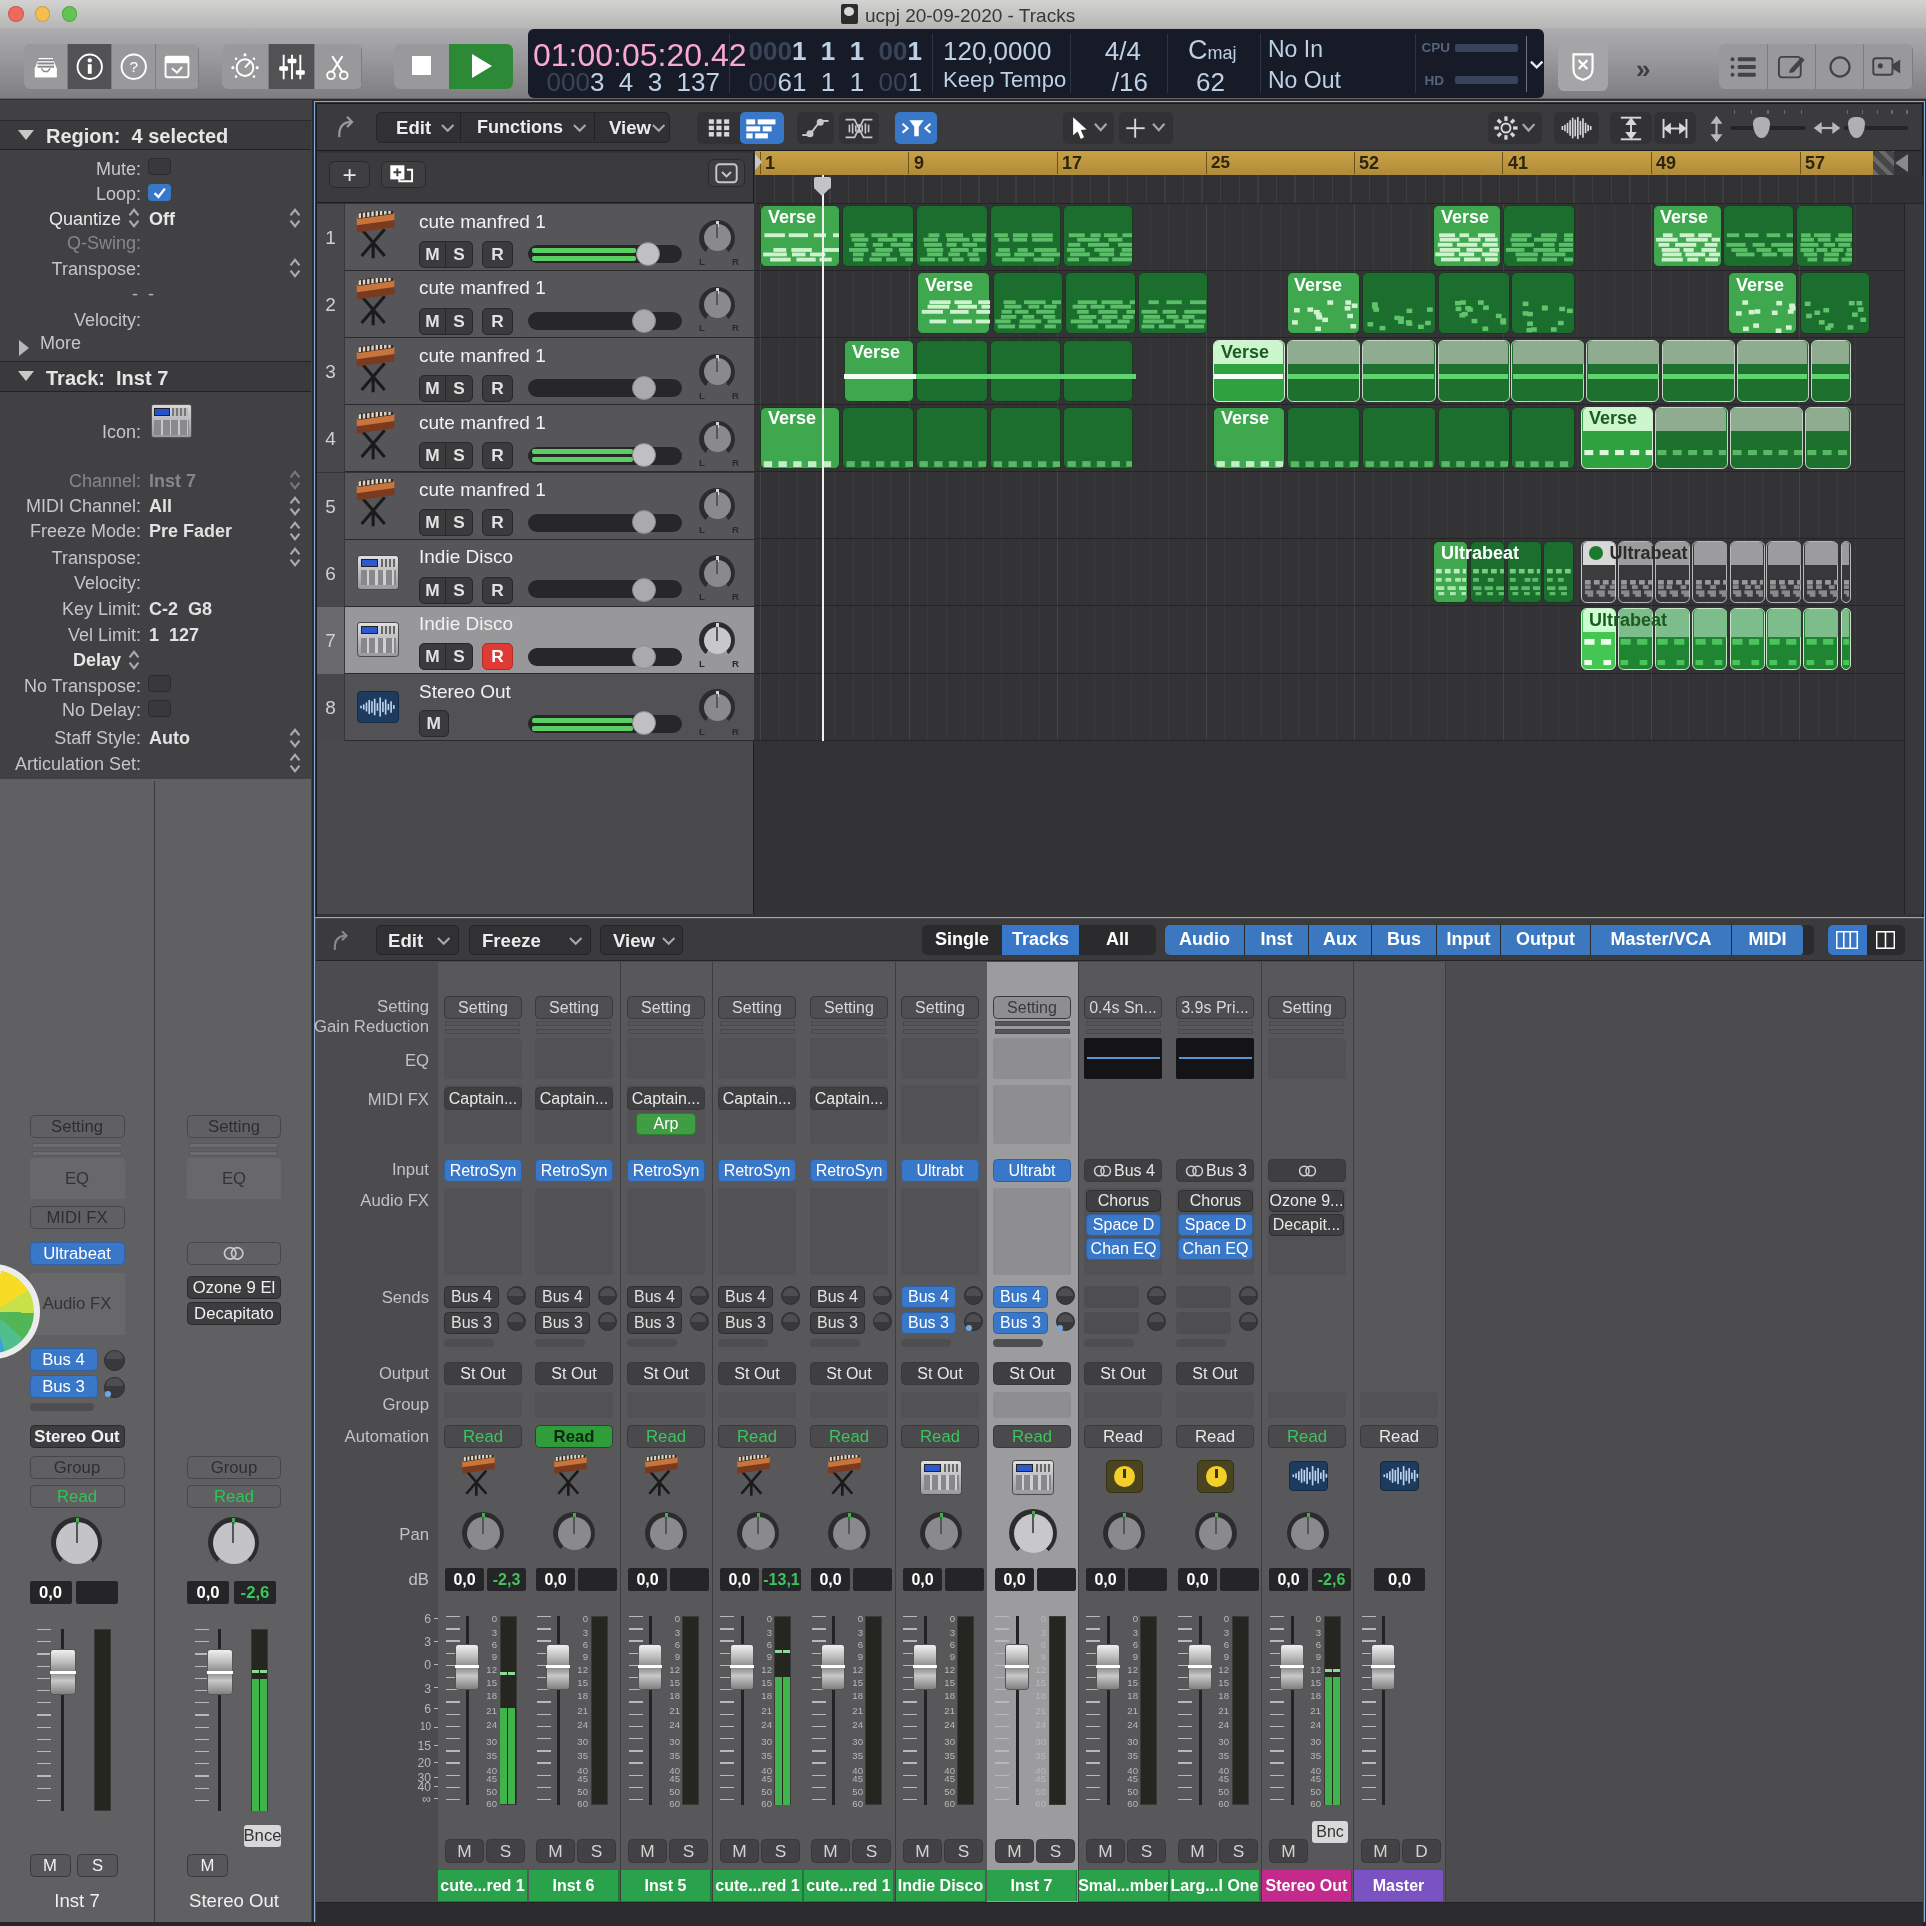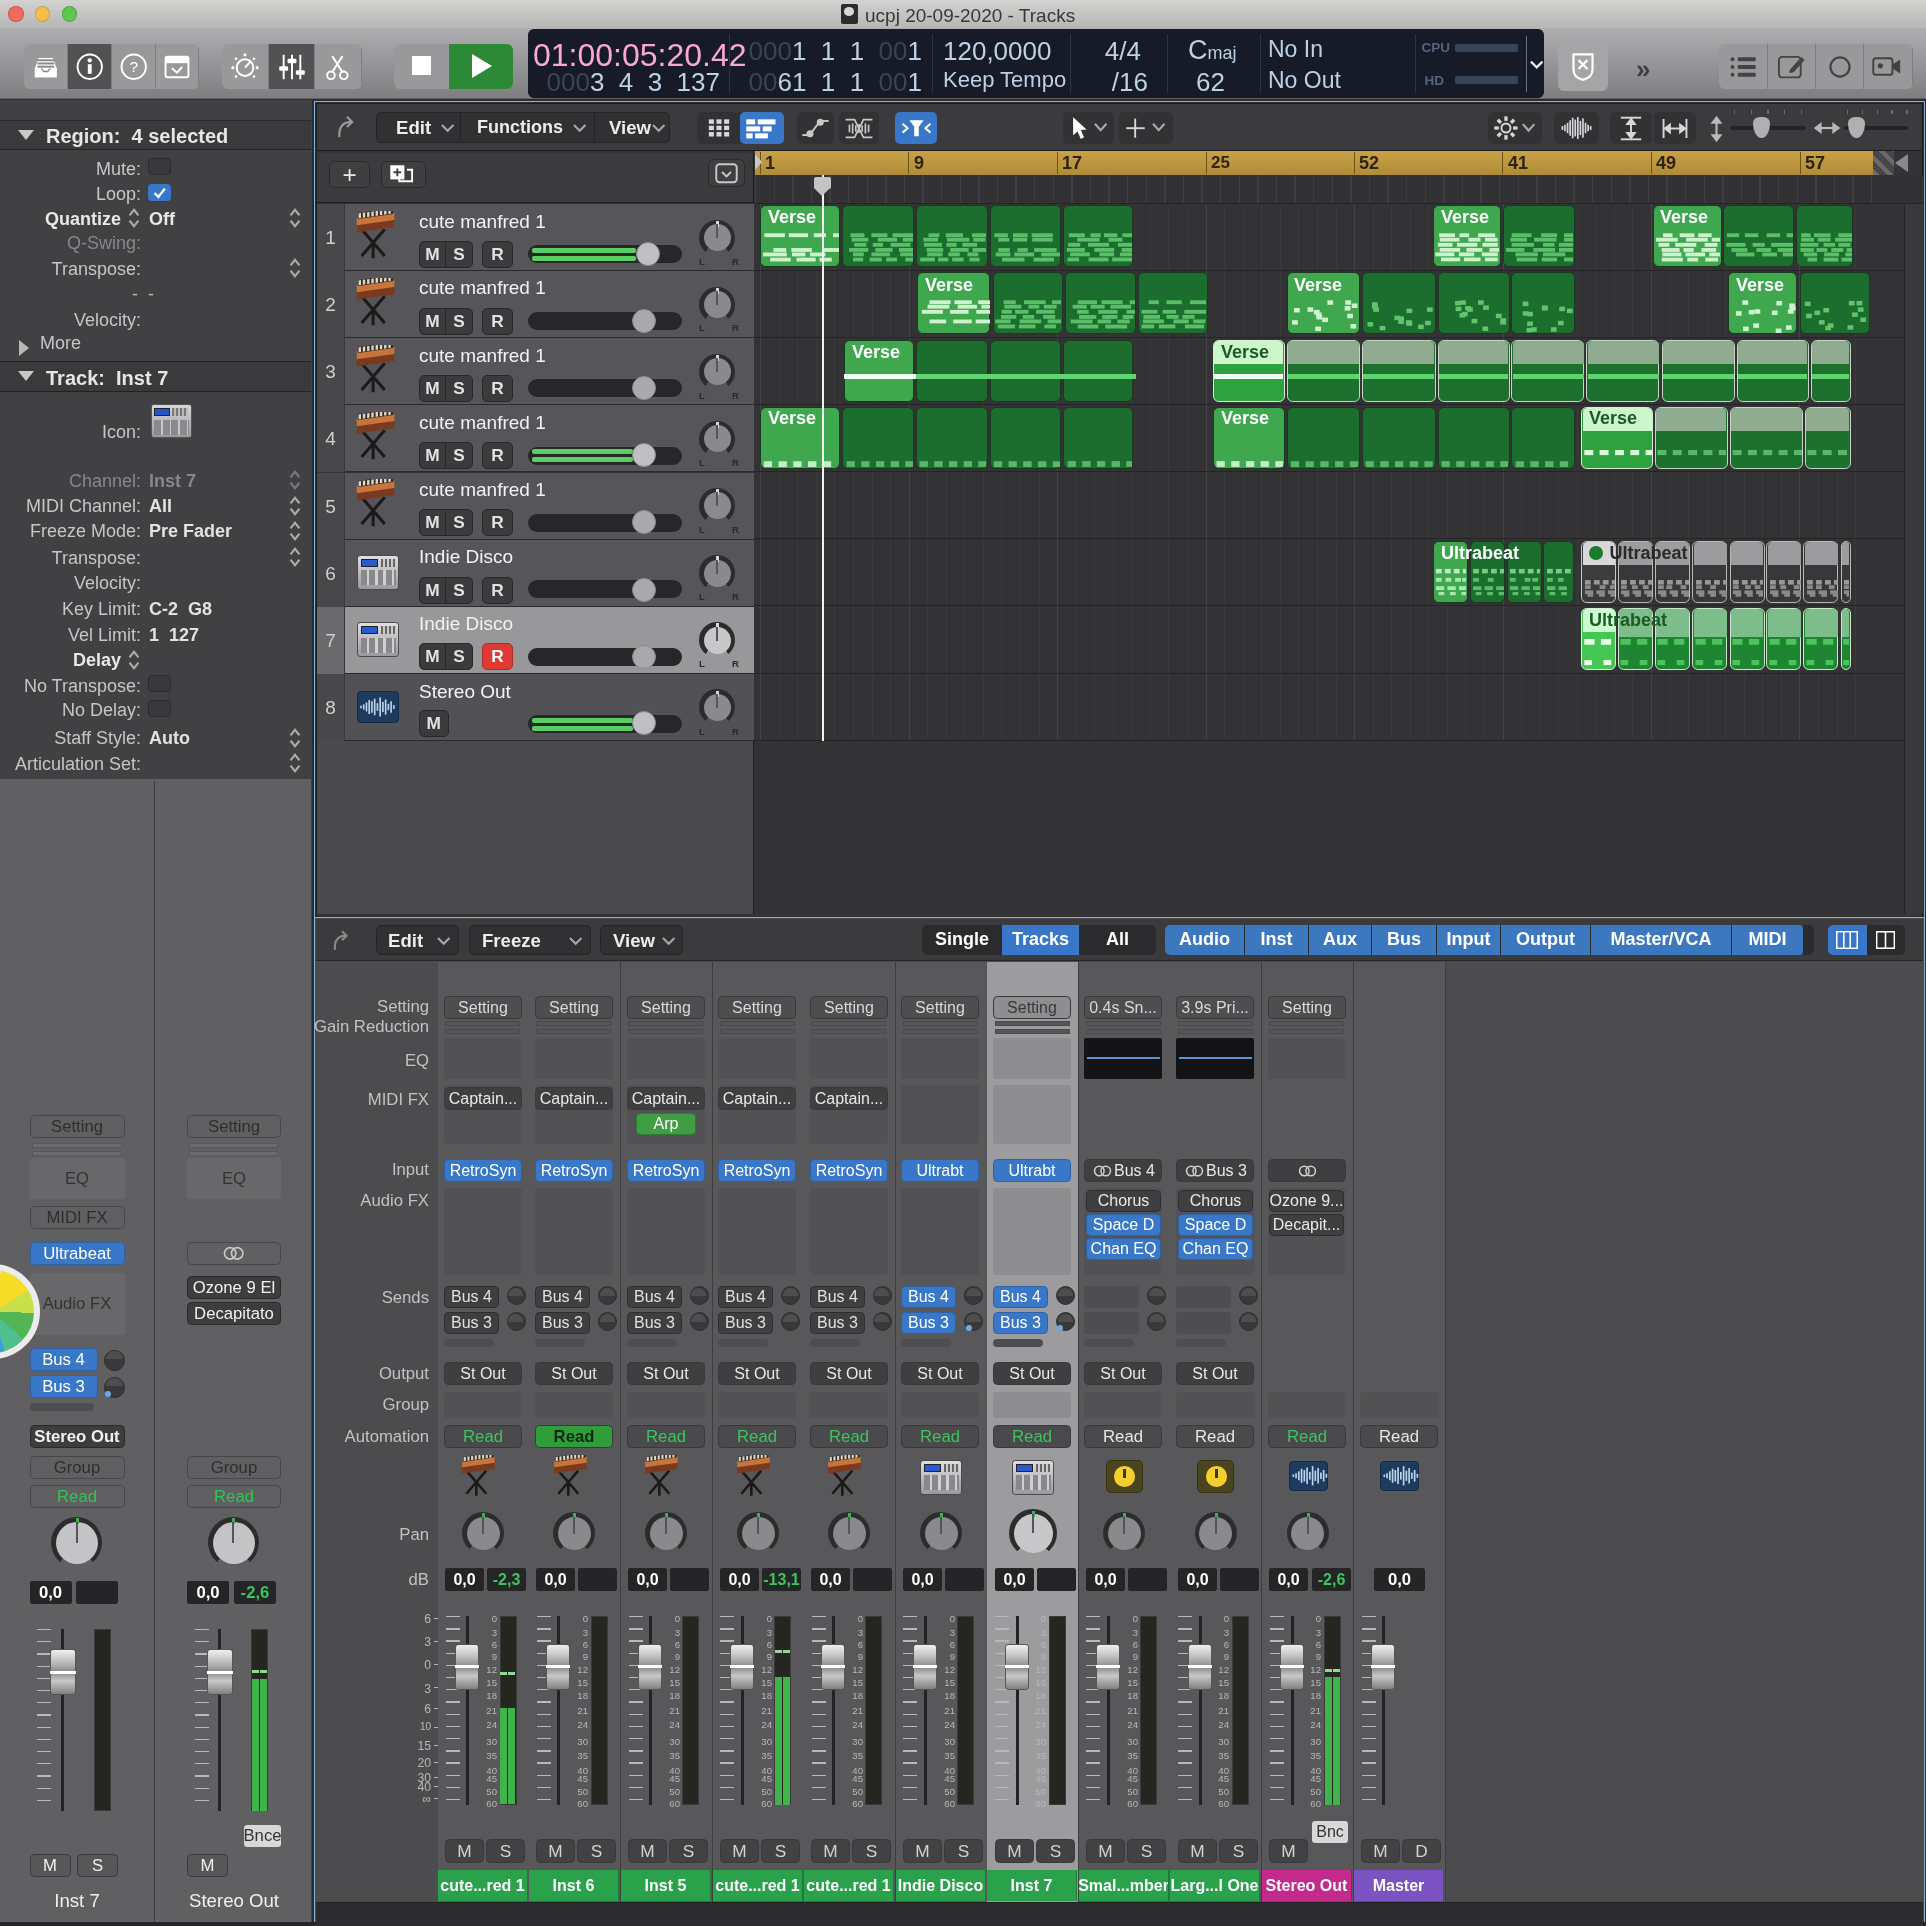"0001 1 1 001" div.tx { font-weight: normal -> bold }
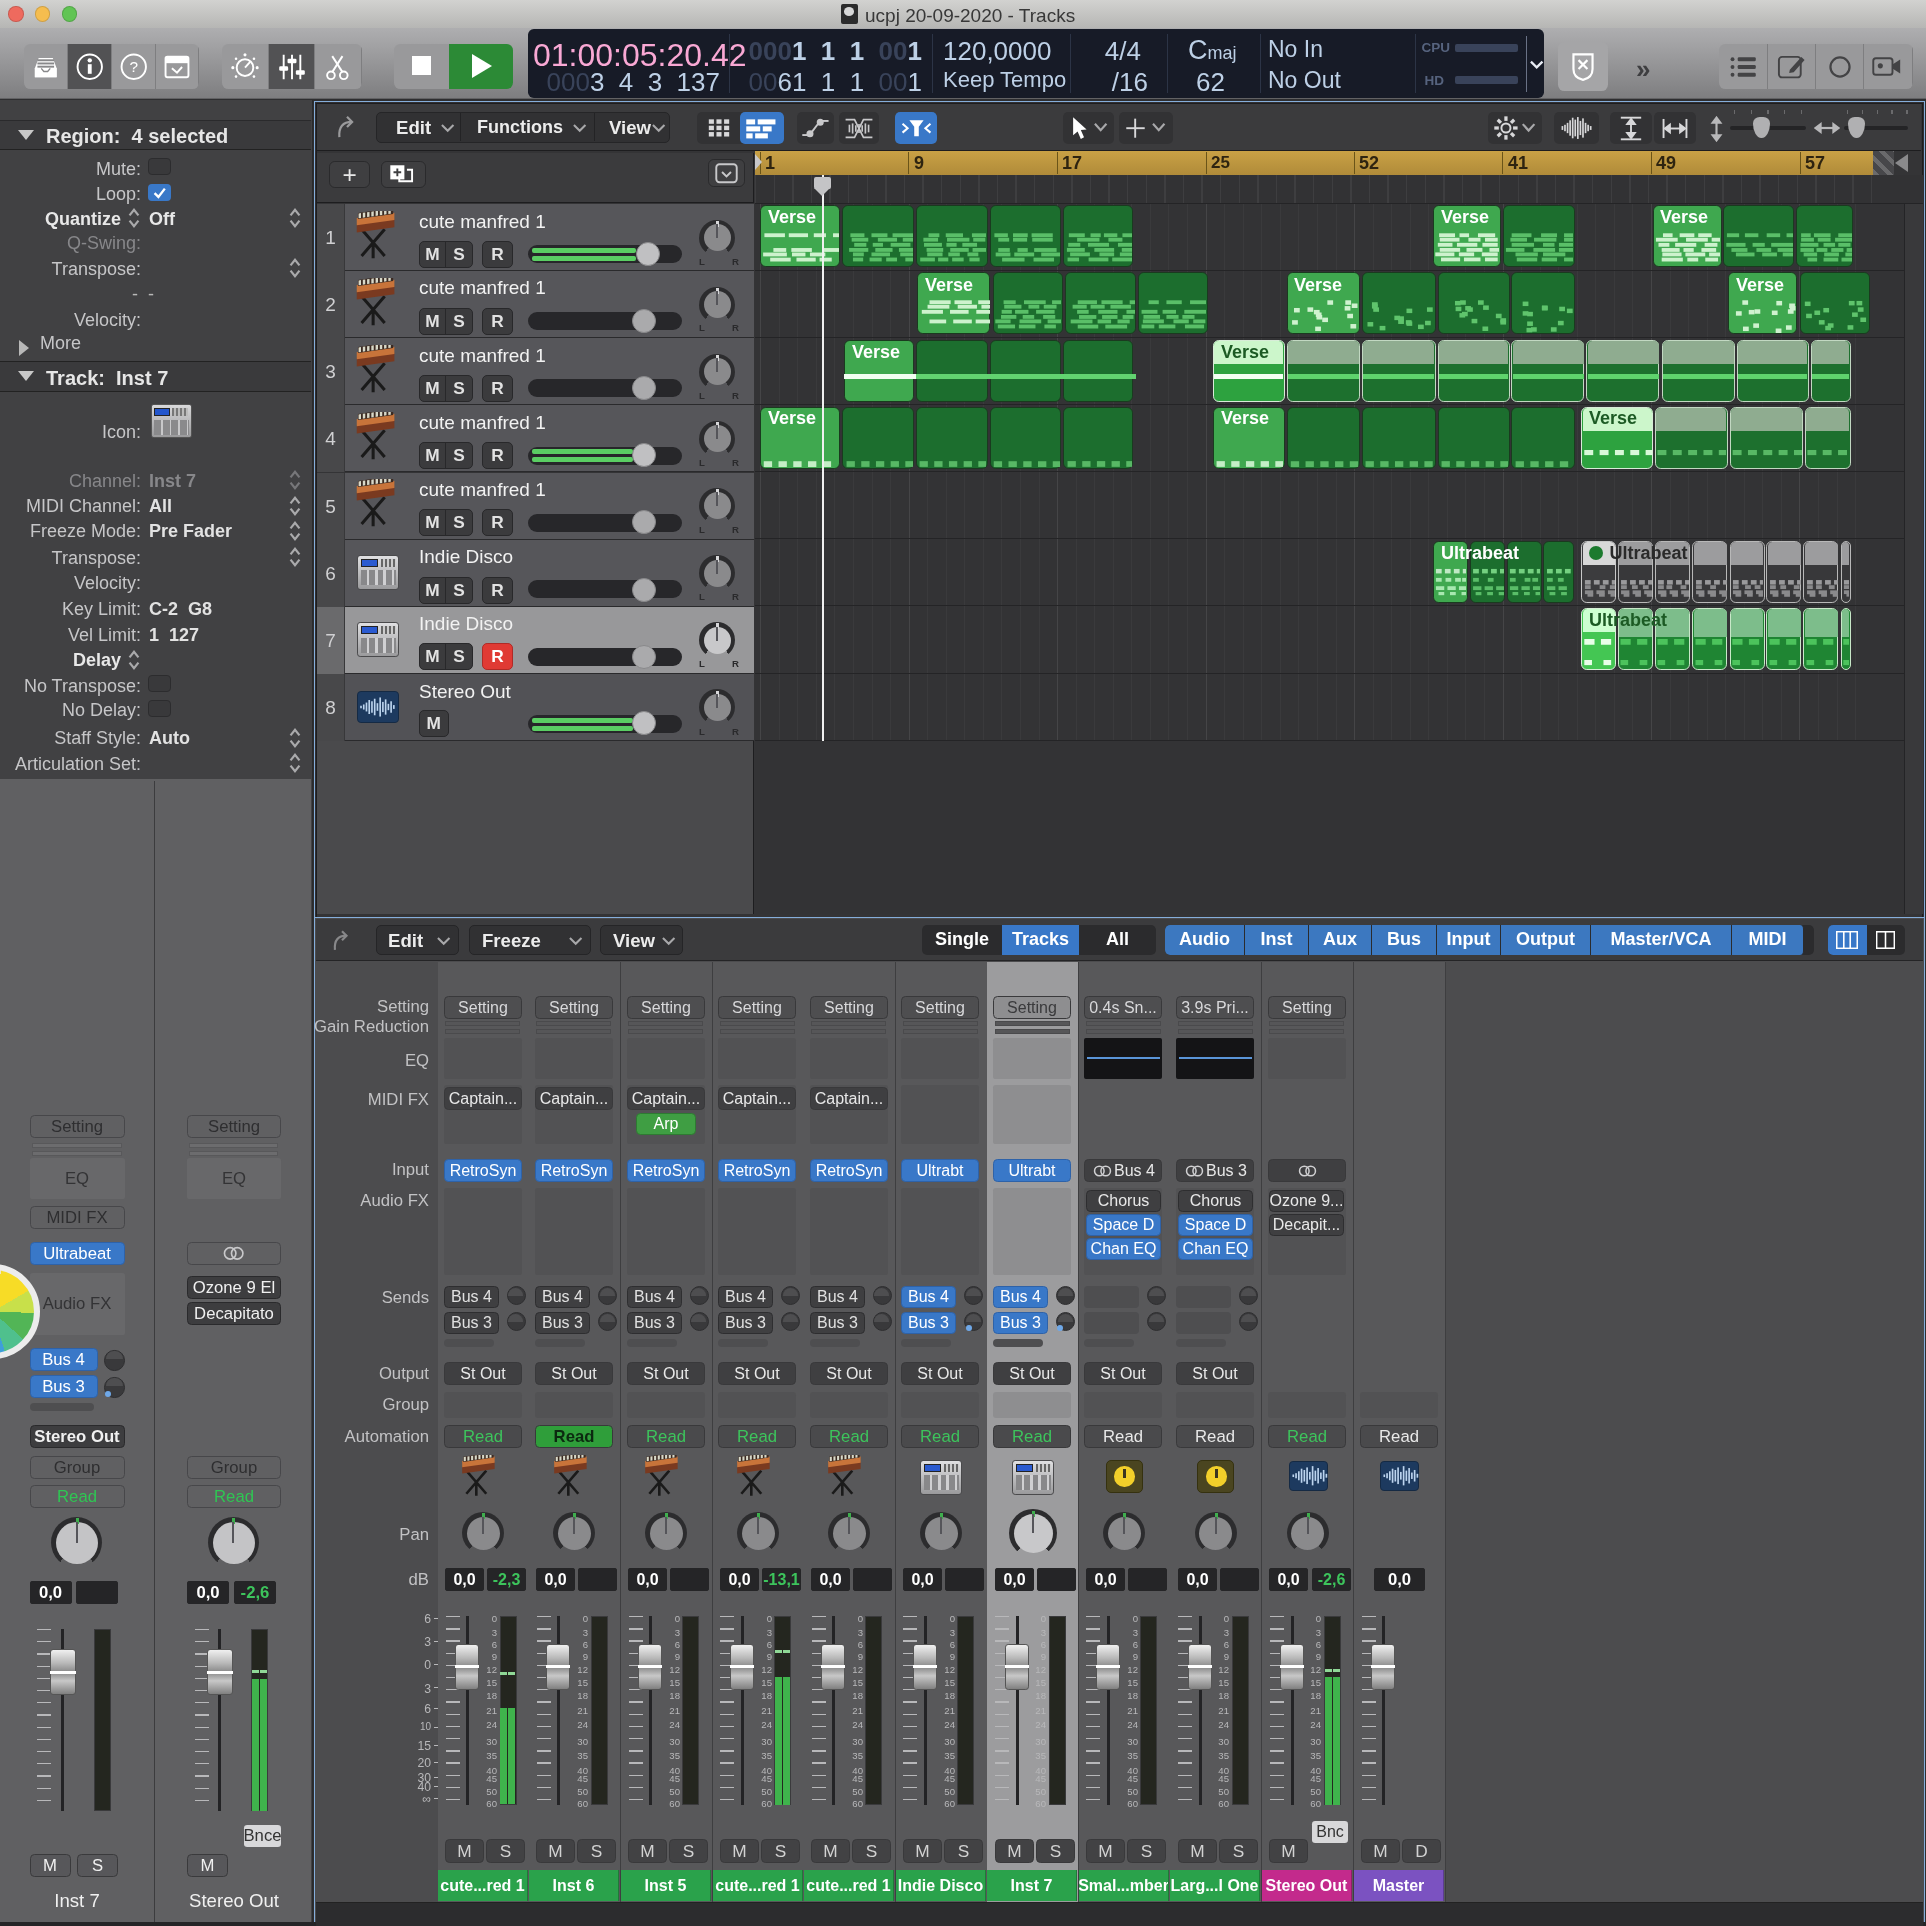"Quantize" div.tx { font-weight: bold -> normal }
